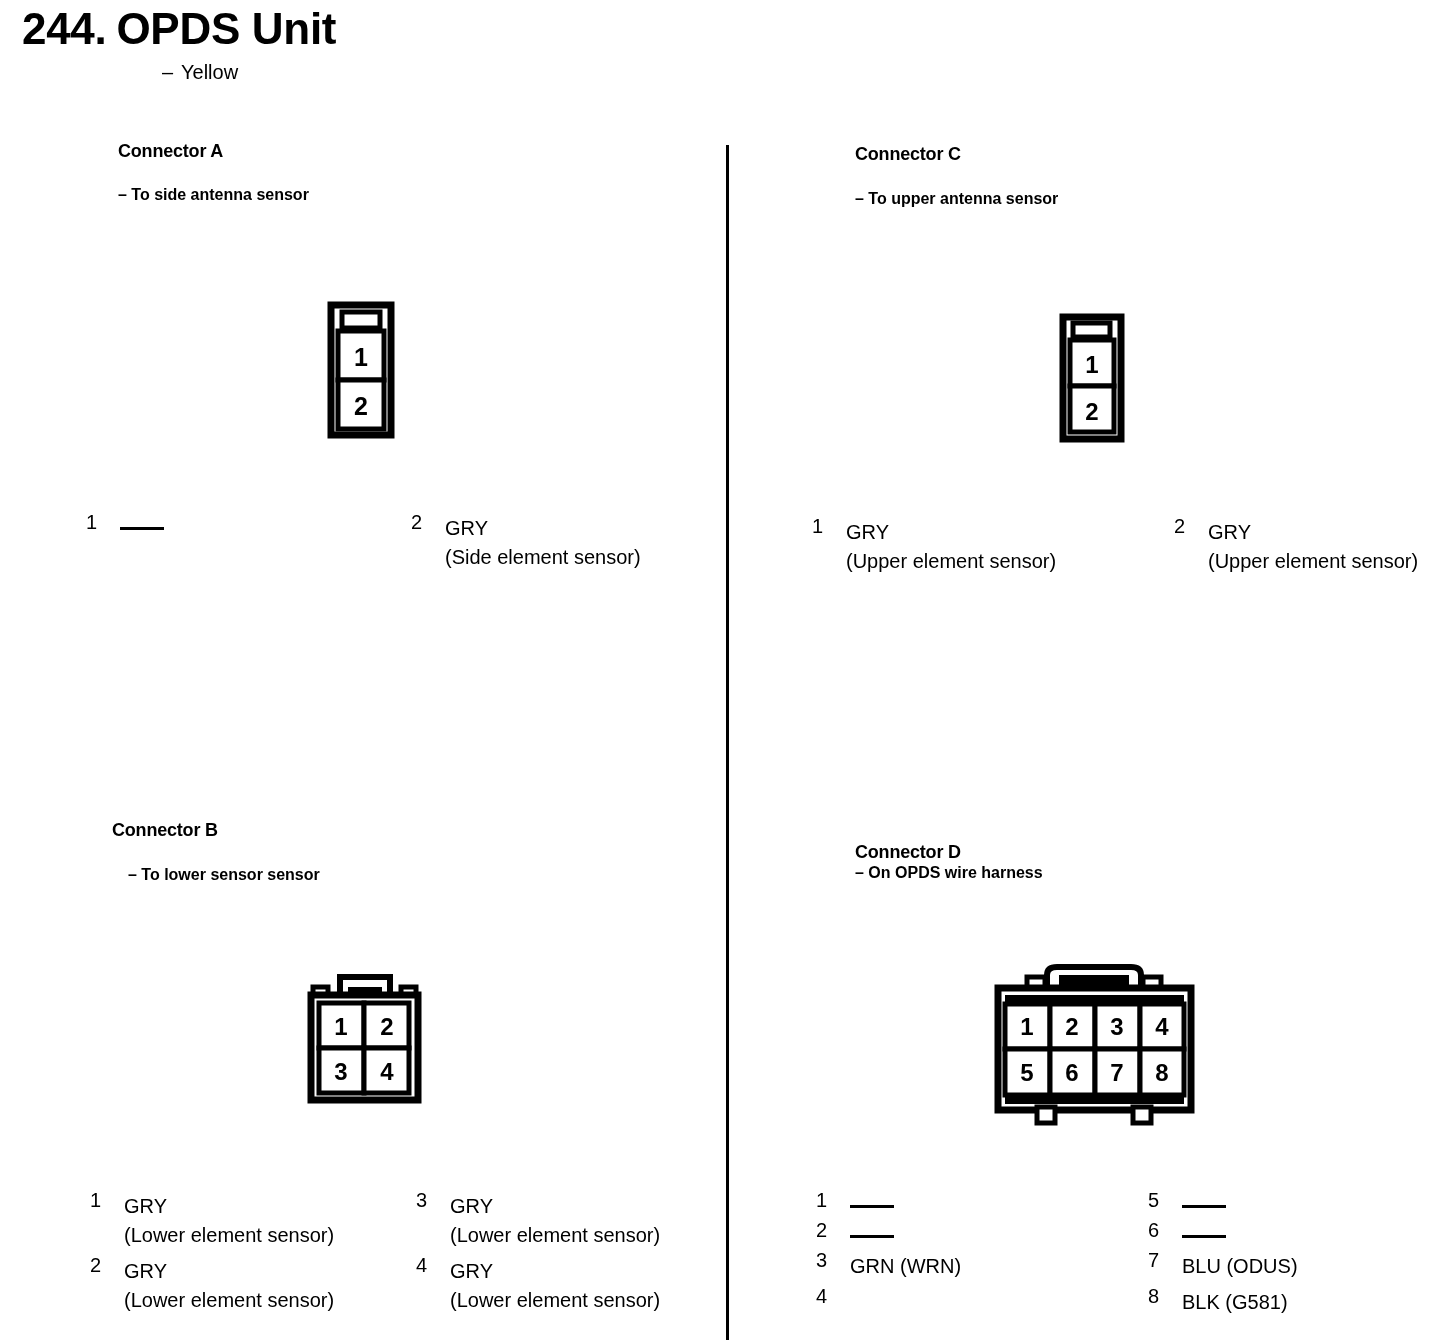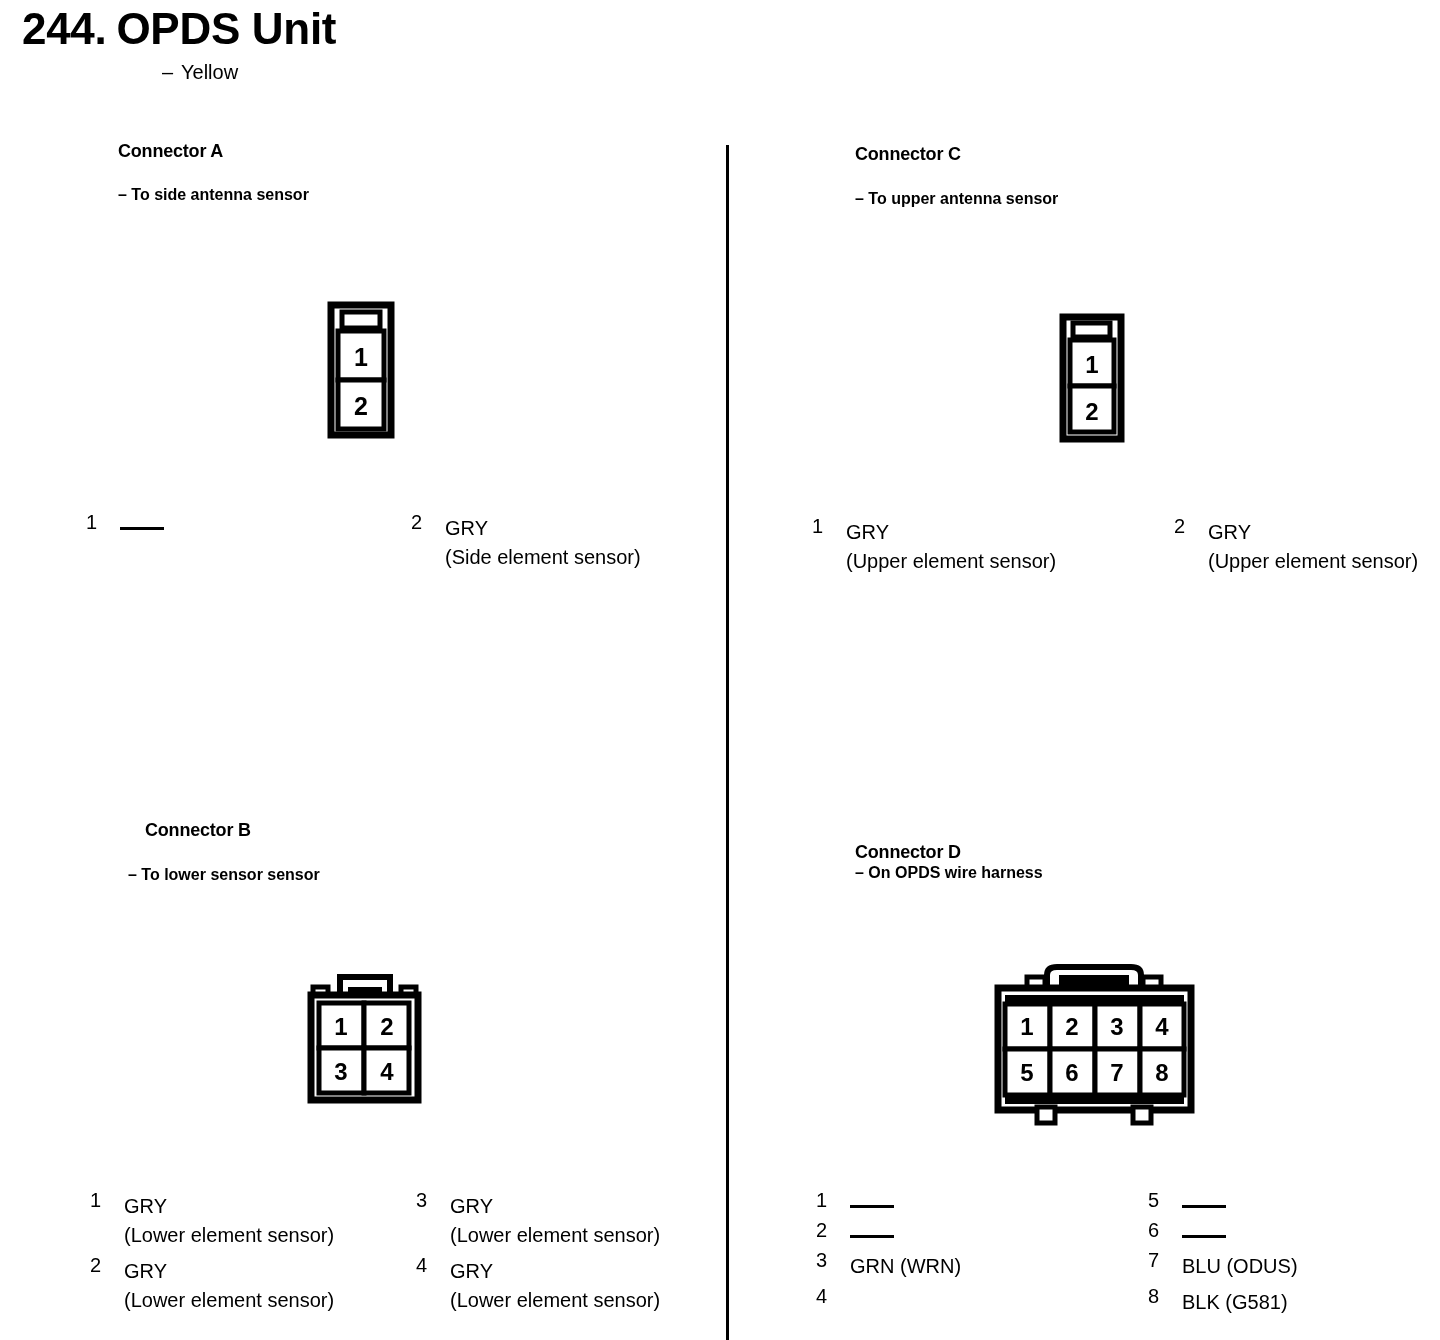"Connector B" div.conn-title { left: 145px -> 112px }
